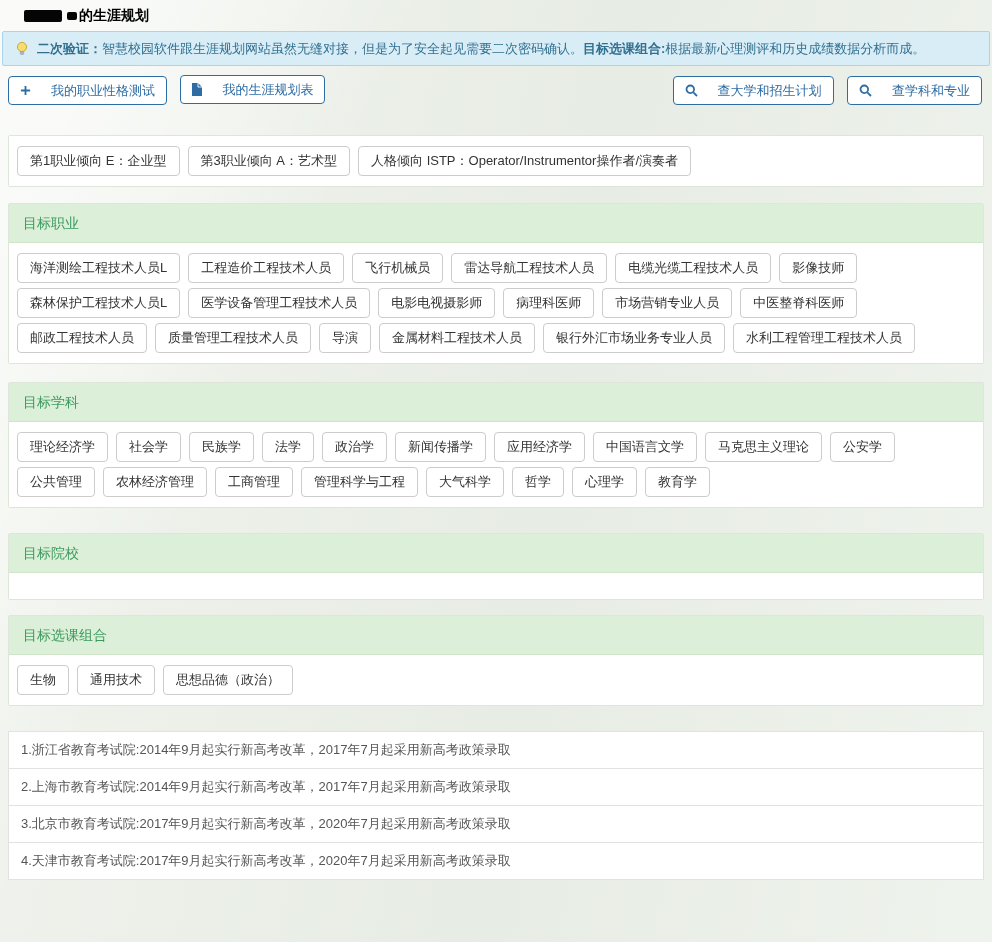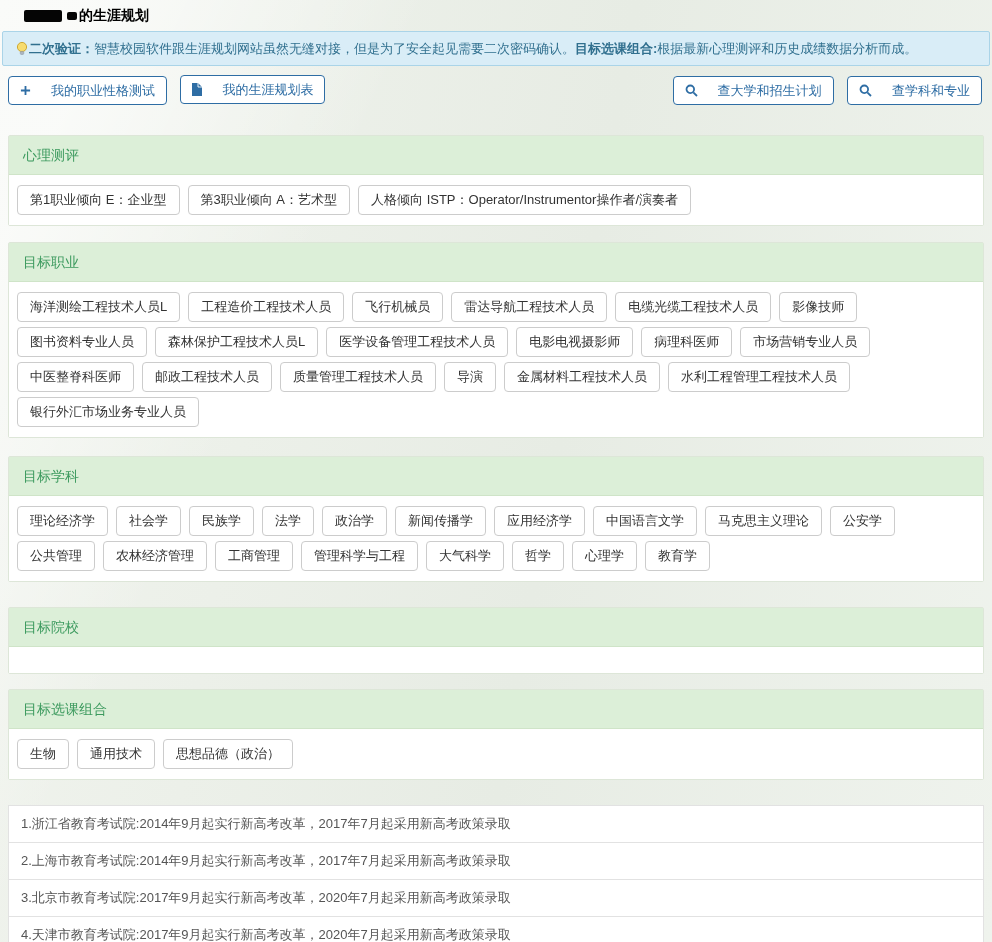"二次验证：智慧校园软件跟生涯规划网站虽然无缝对接，但是为了安全起见需要二次密码确" .banner { gap: 0 -> 8px }
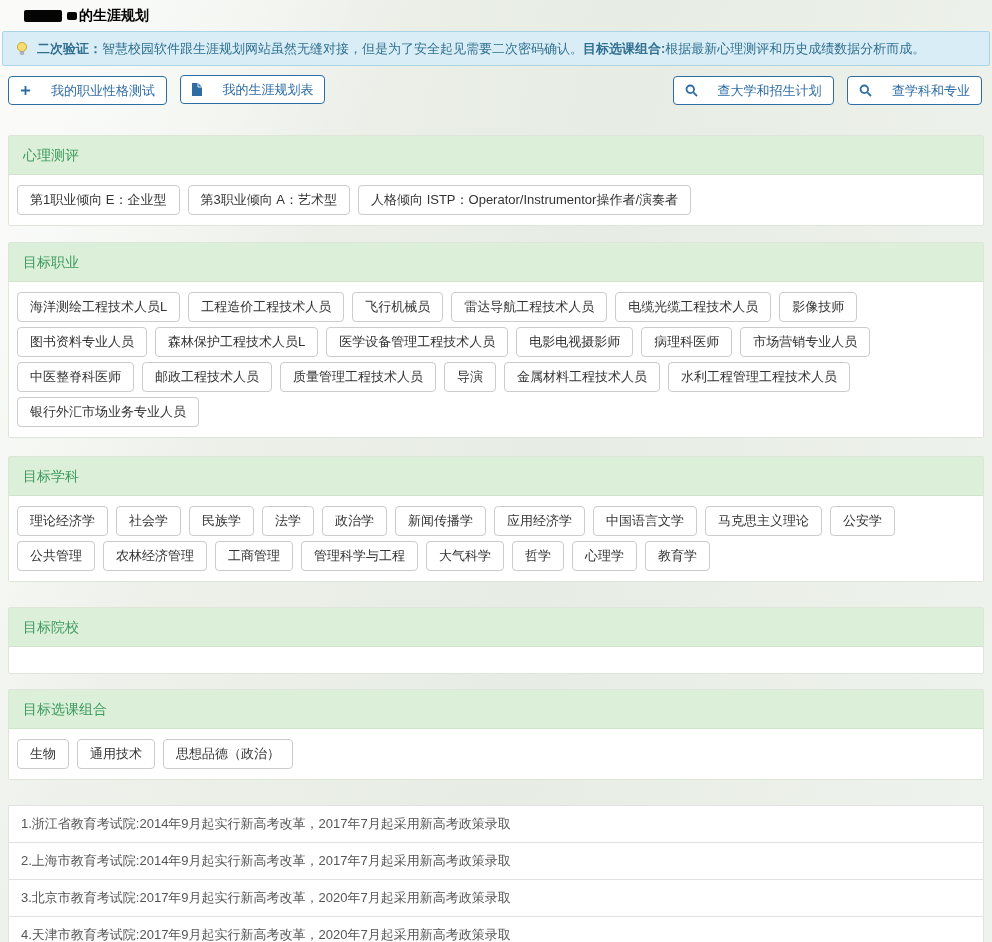"心理测评" div.panel-heading { html: <div>心理测评</div> -> none }
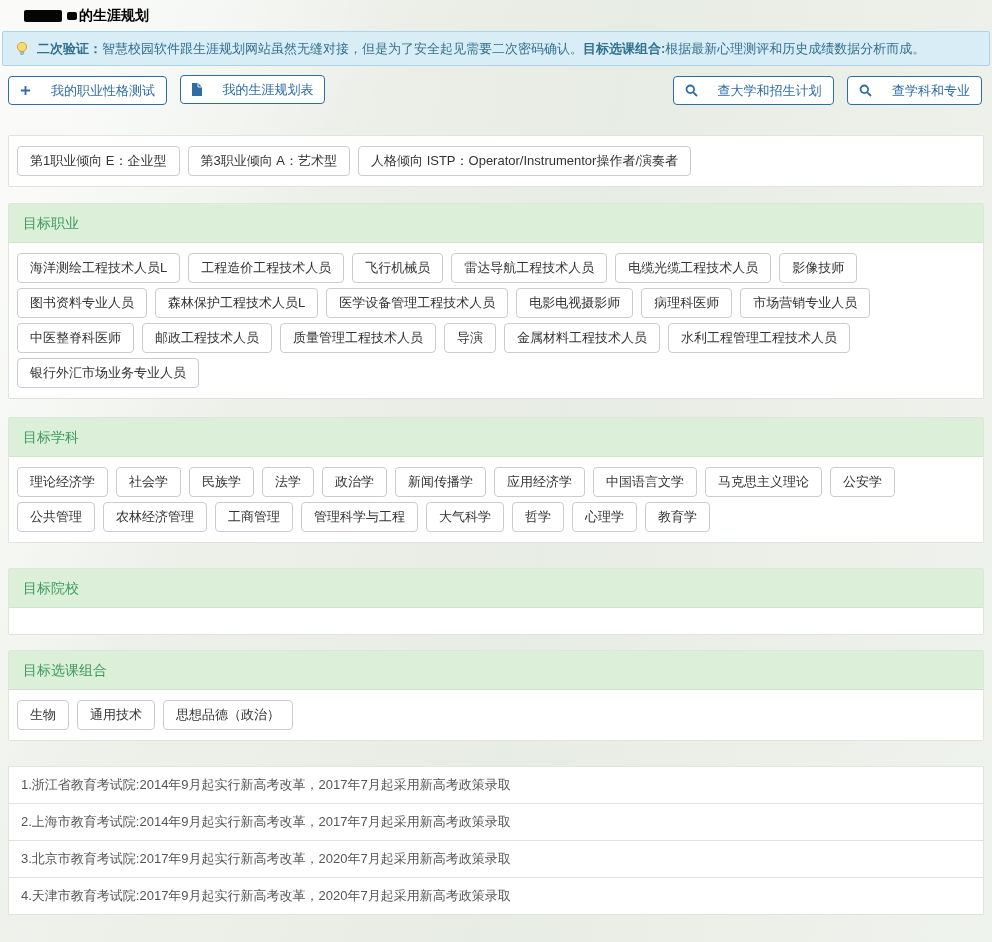"图书资料专业人员" span.tag { html: <span>图书资料专业人员</span> -> none }
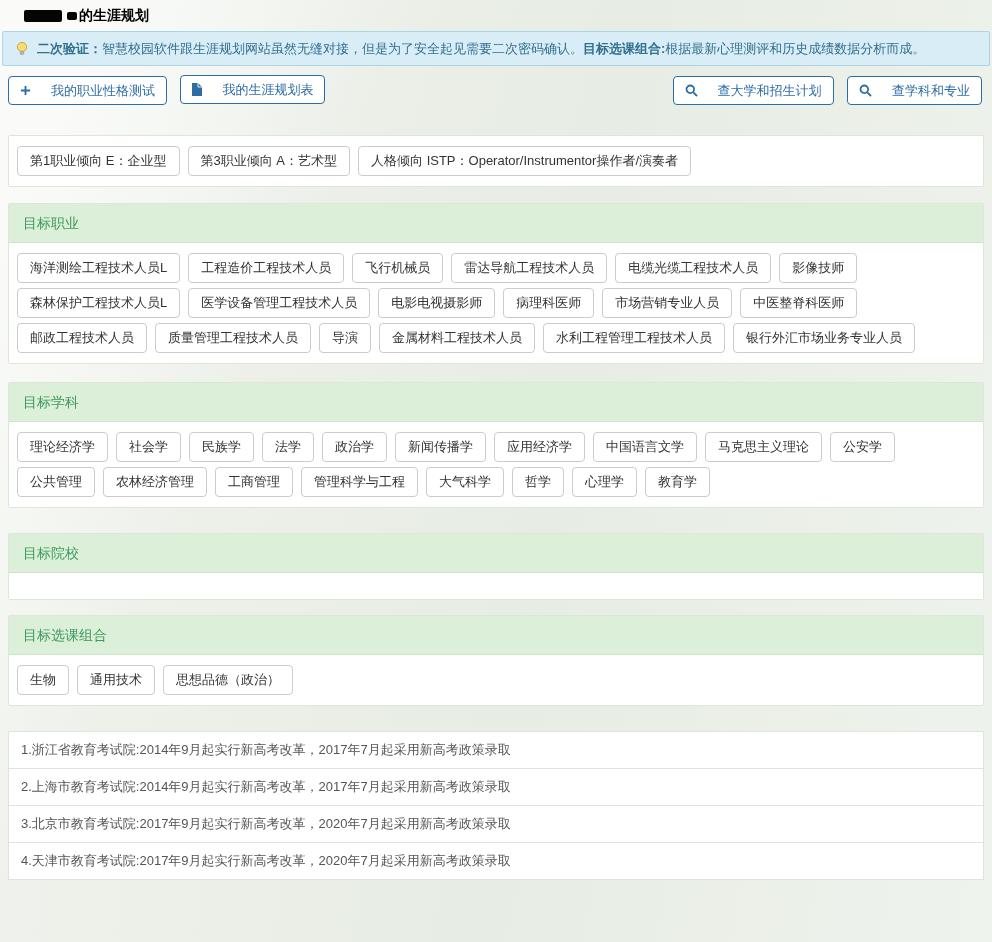"水利工程管理工程技术人员" span.tag { order: before "银行外汇市场业务专业人员" -> after "银行外汇市场业务专业人员" }
